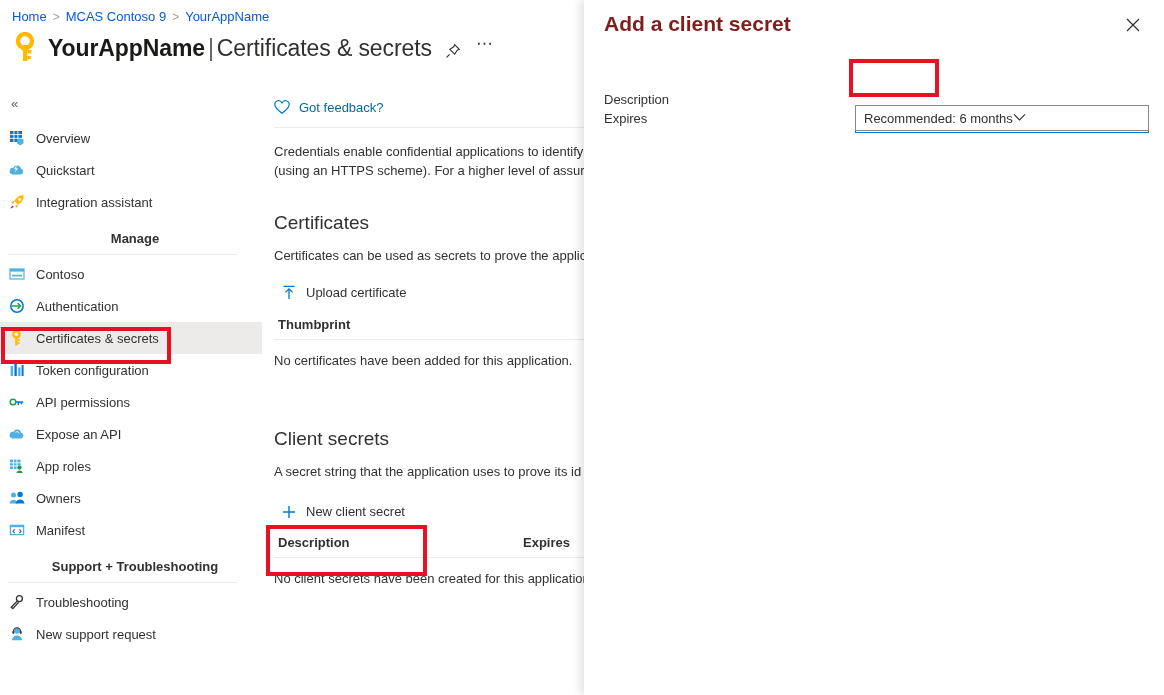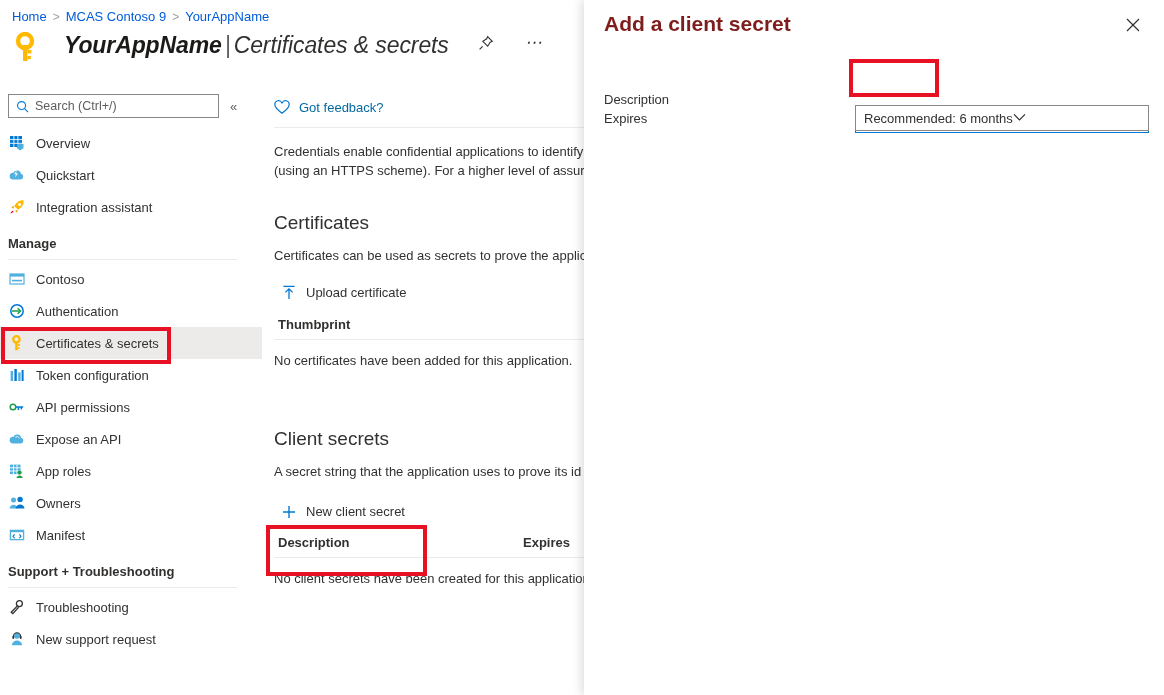"YourAppName|Certificates & secrets" .title-row { align-items: flex-start -> flex-end; font-style: italic -> none; gap: 26px -> 10px }
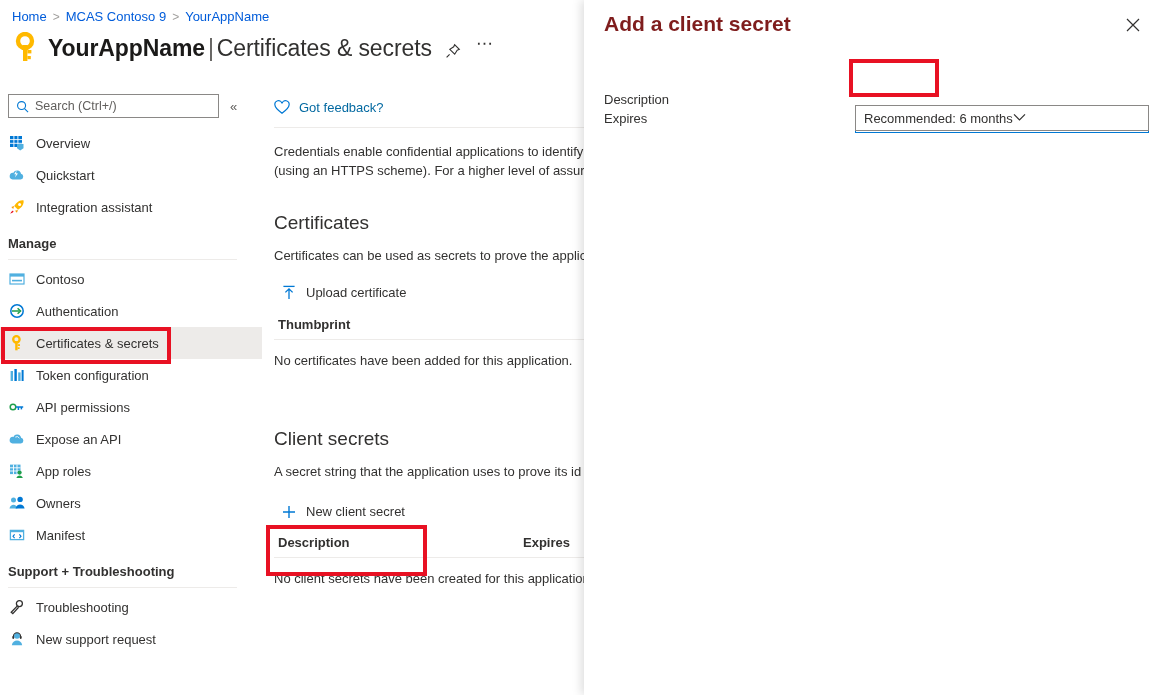"Search (Ctrl+/)" div.search-box { html: <div> <span> <svg> <circle></circle> <path></path> </svg> </span> <input> </div> -> none }
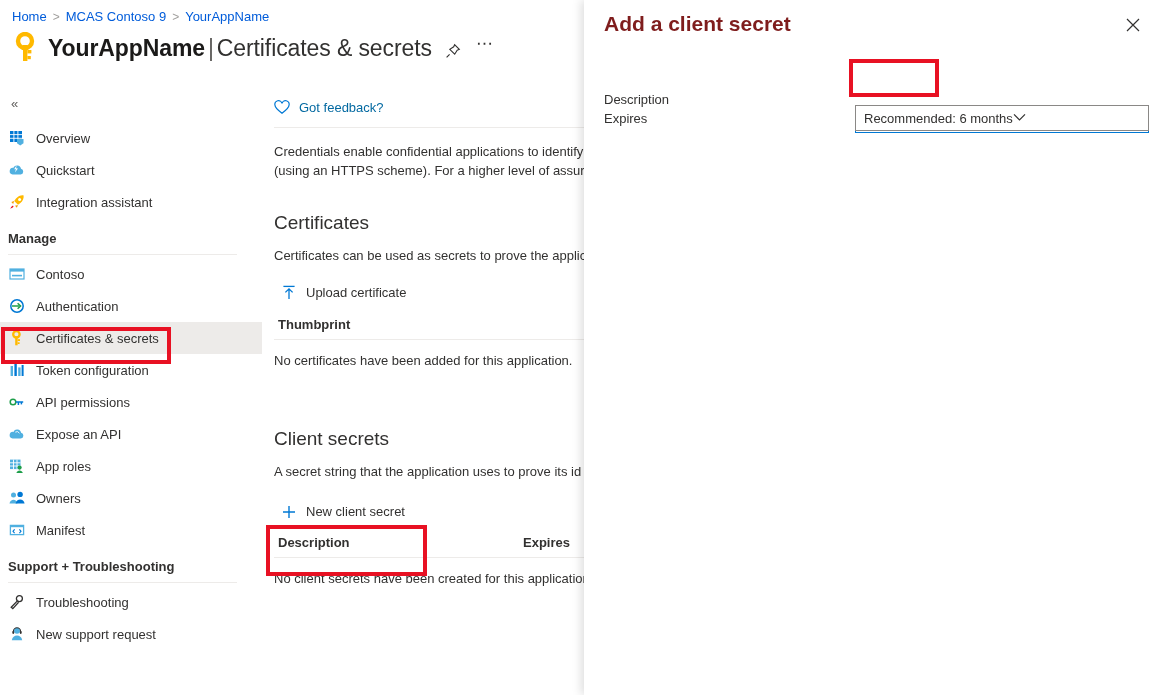"Overview" .nav-list { text-align: none -> center }
